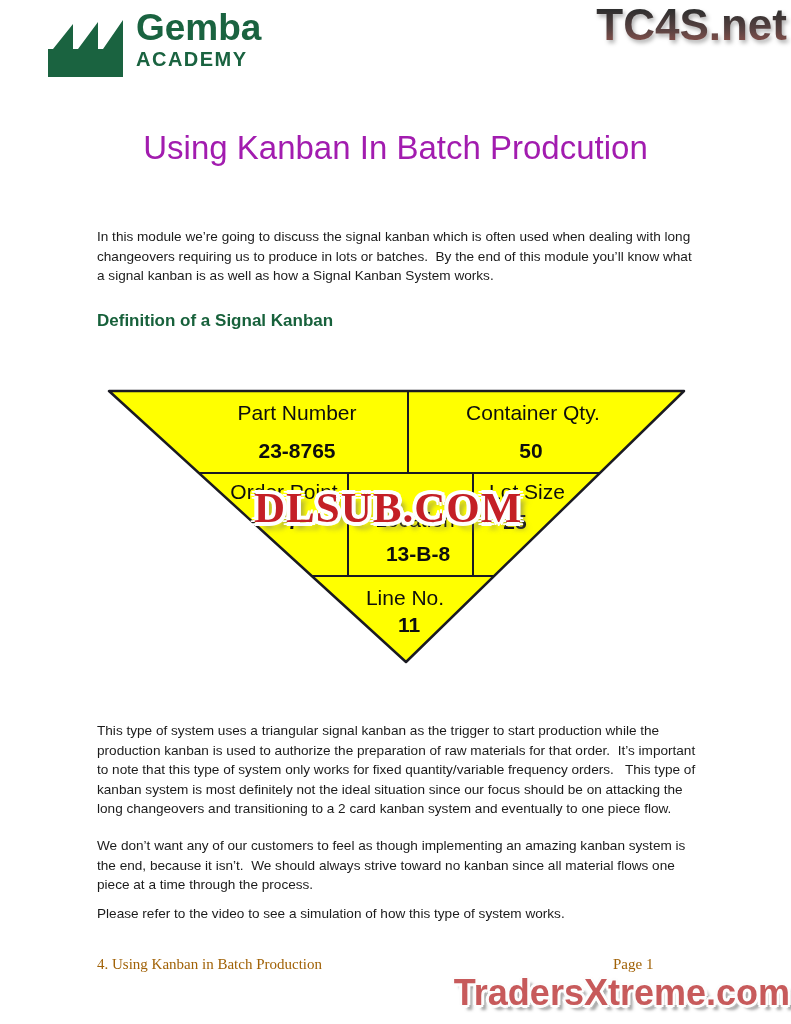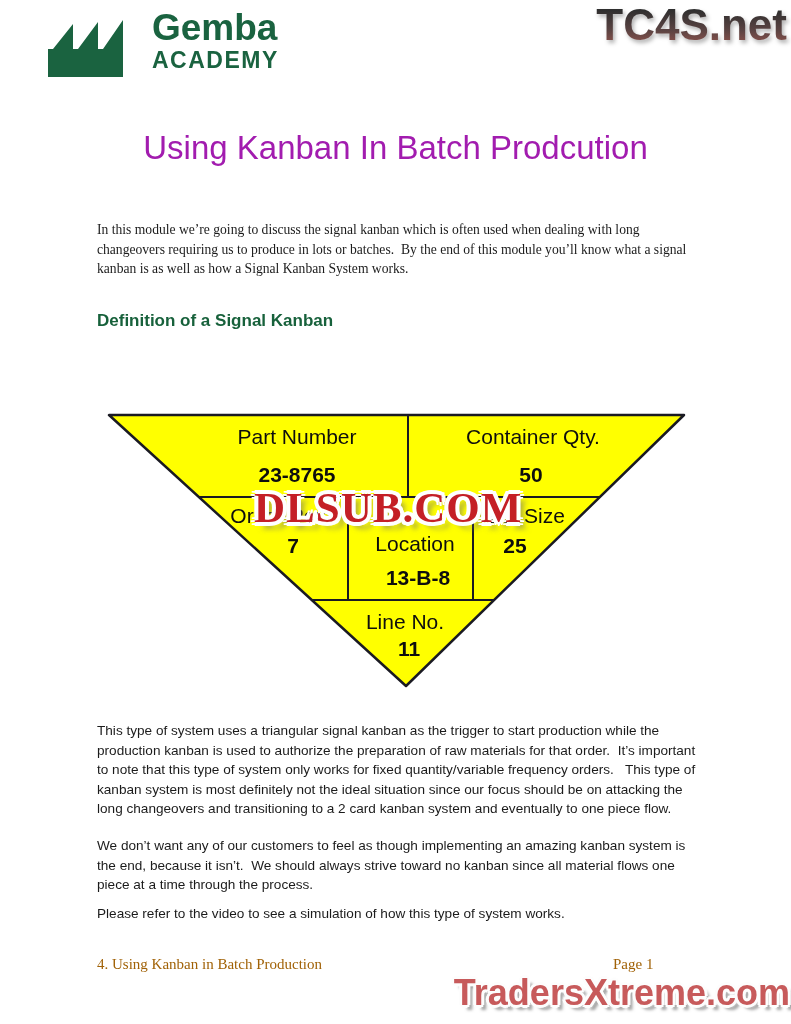"Gemba" .logo-text { margin-left: 24px -> 8px }
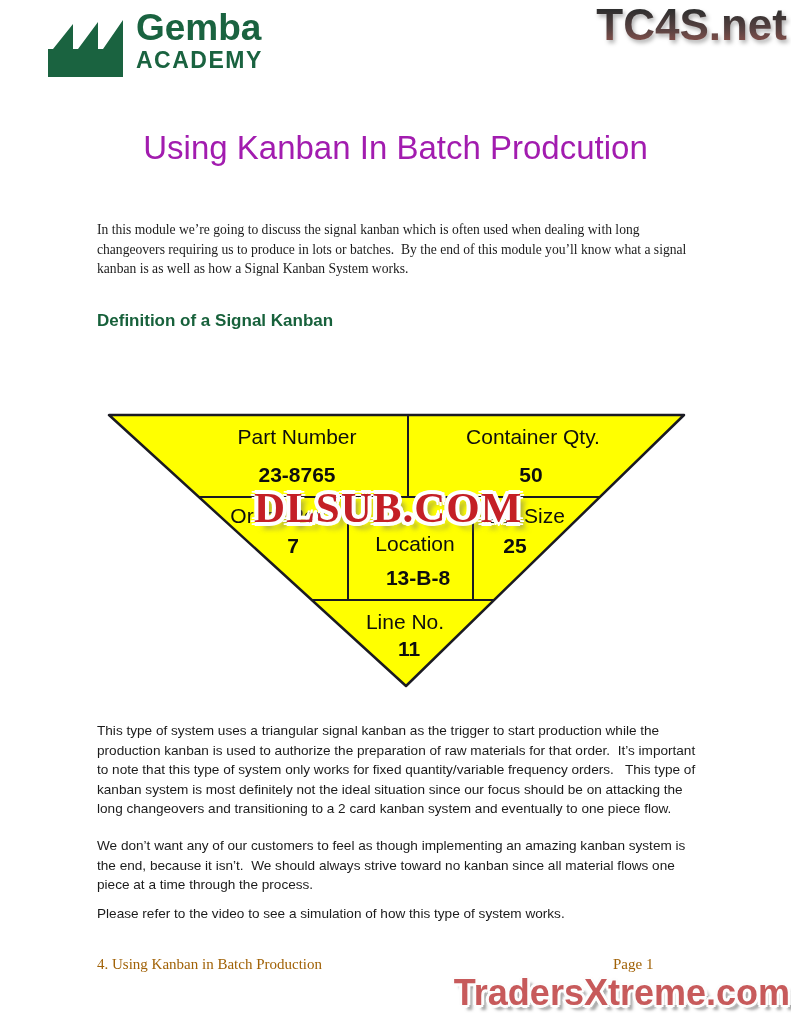"ACADEMY" .logo-sub { font-size: 23px -> 20px }
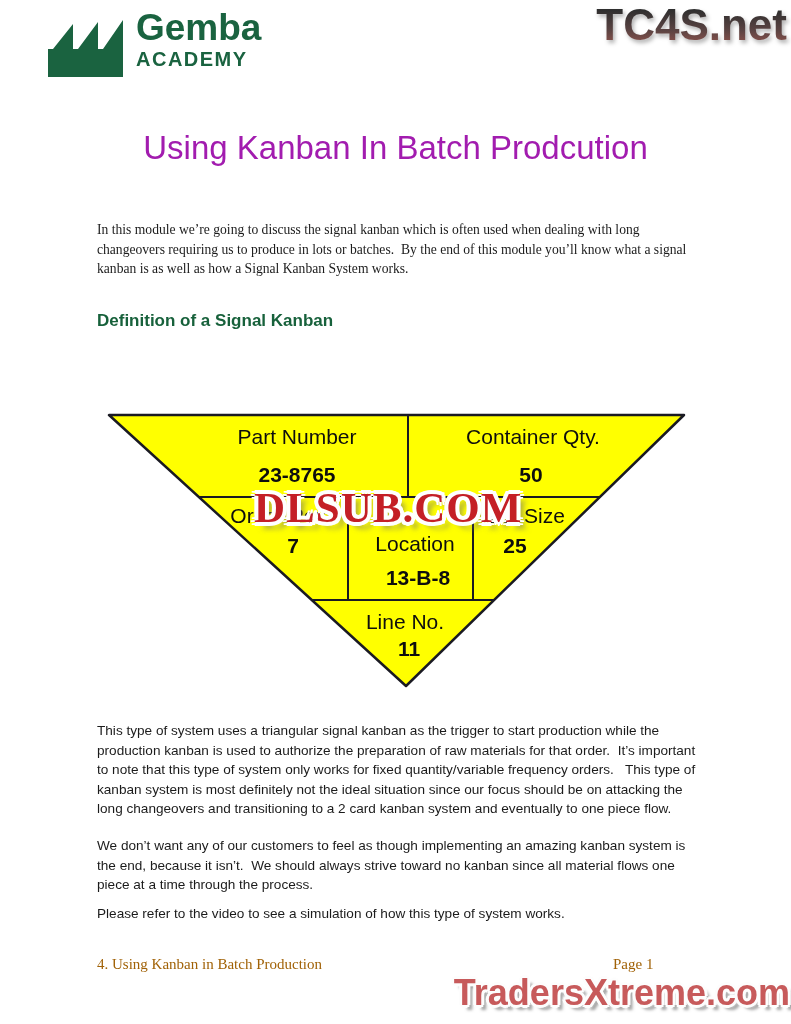"In this module we’re going" #p1 { font-family: Liberation Serif, serif -> none; top: 220px -> 227px }
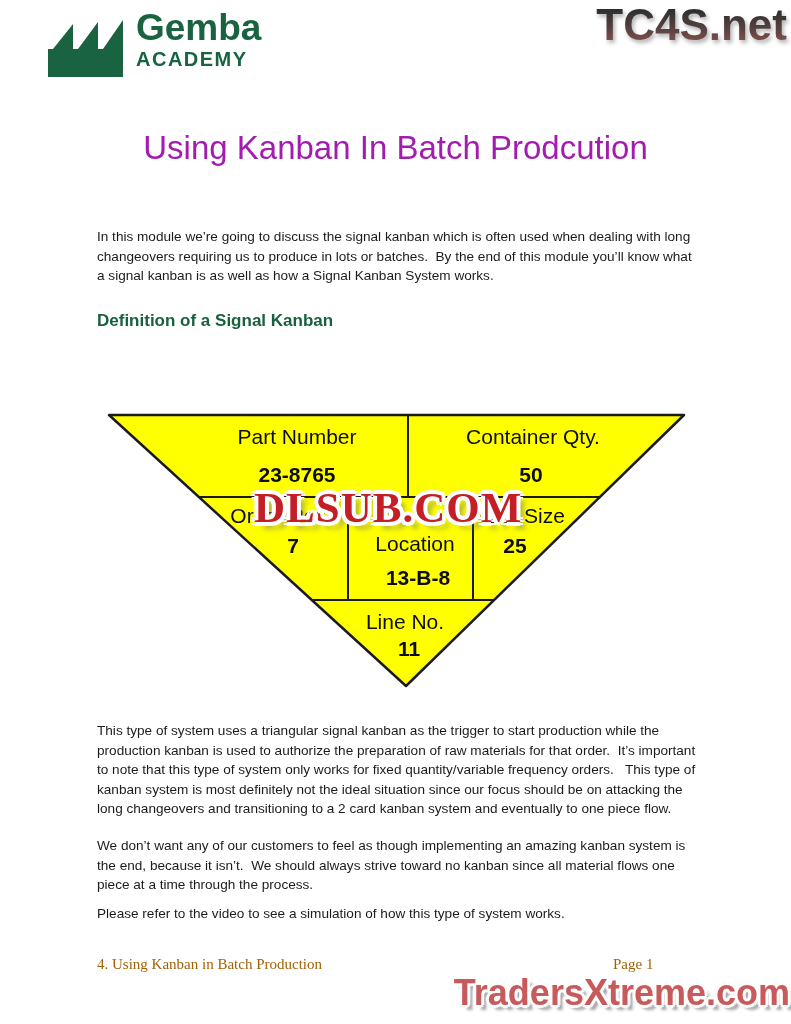"Part Number" .kanban { top: 413px -> 389px }
